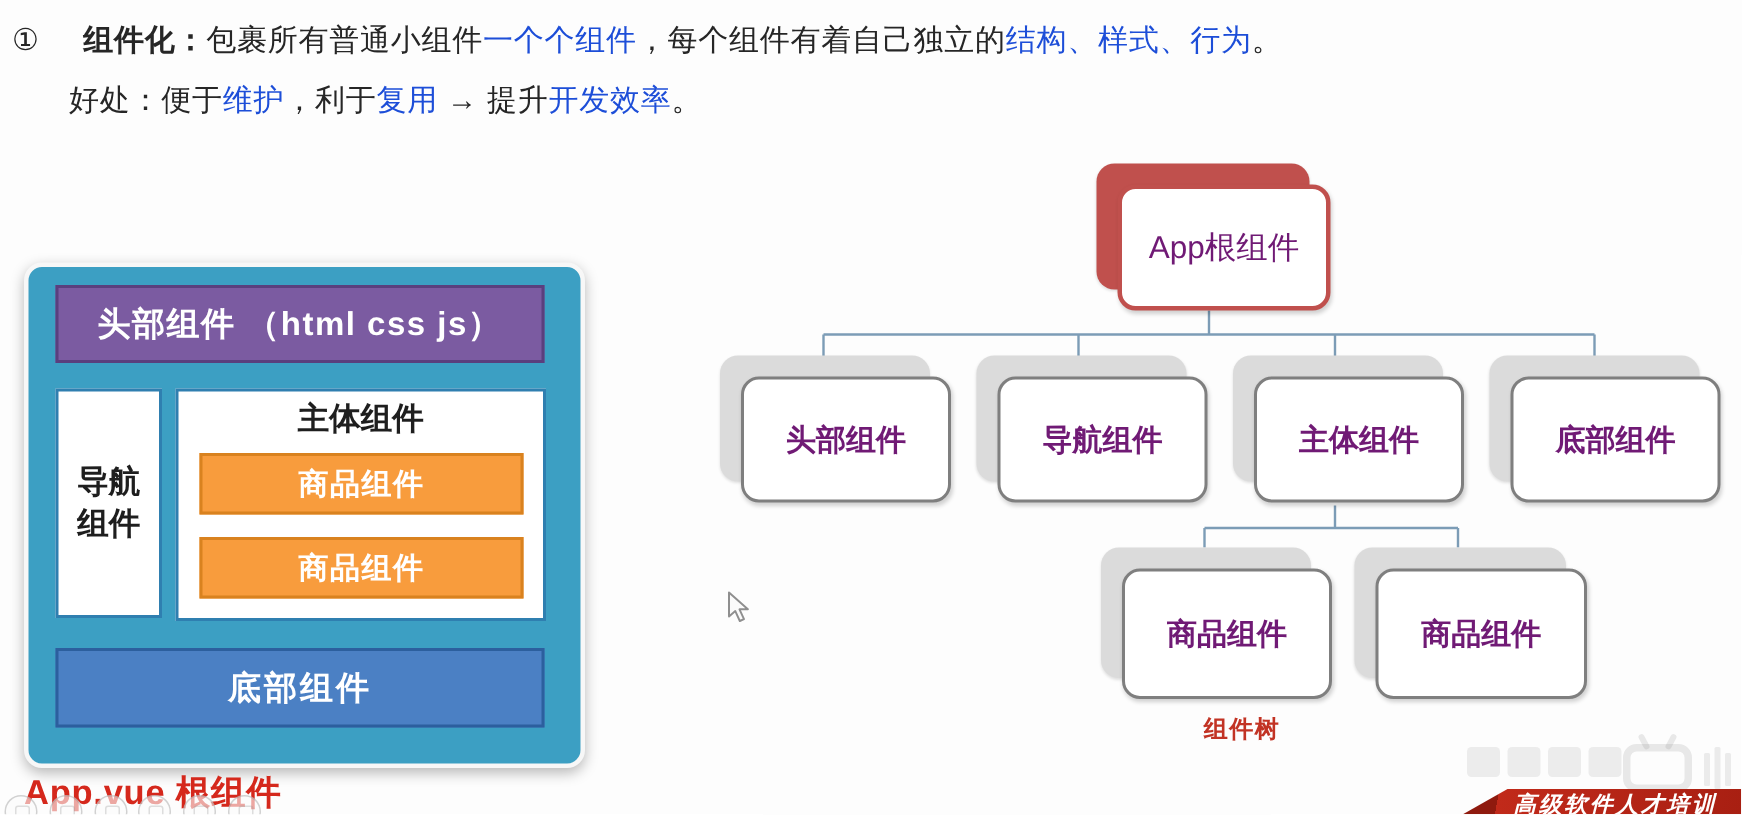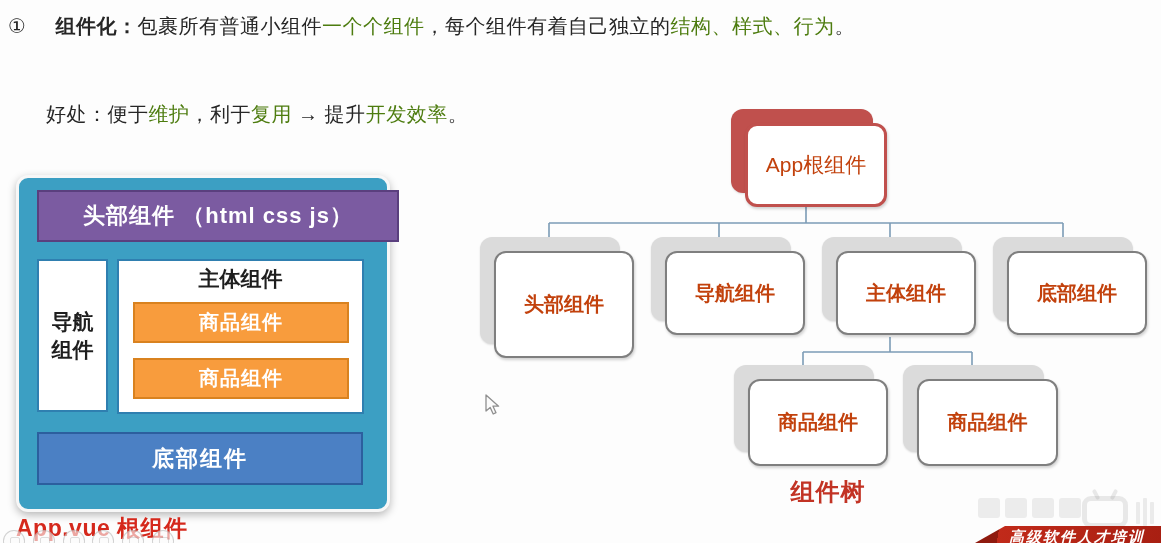"一个个组件" .note .red { color: #4d7c0f -> #1d4ed8 }
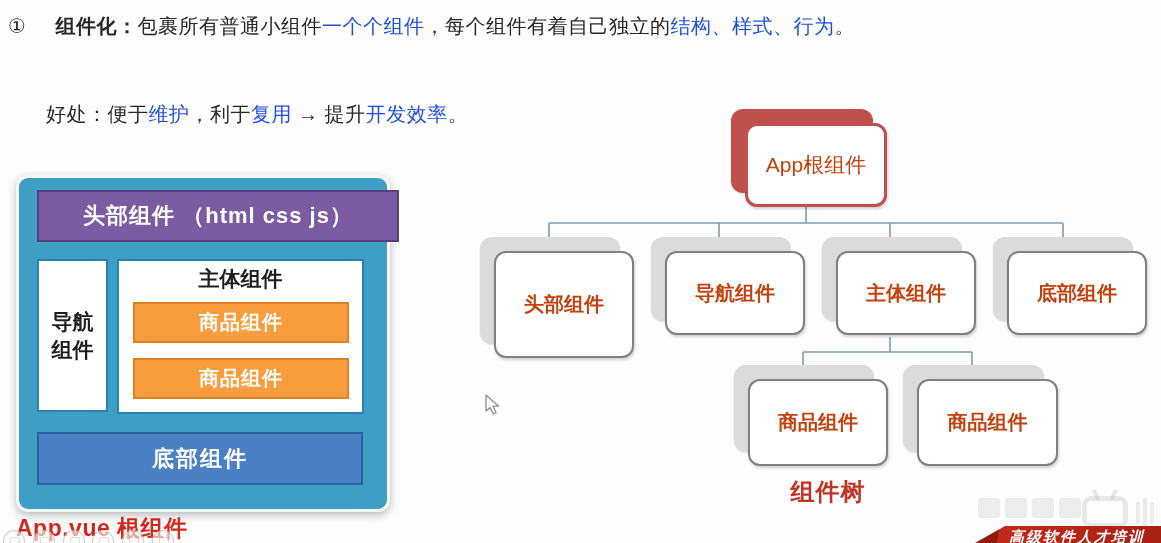"好处：便于维护，利于复用 → 提升开发效率。" #line2 { margin-top: 48px -> none }
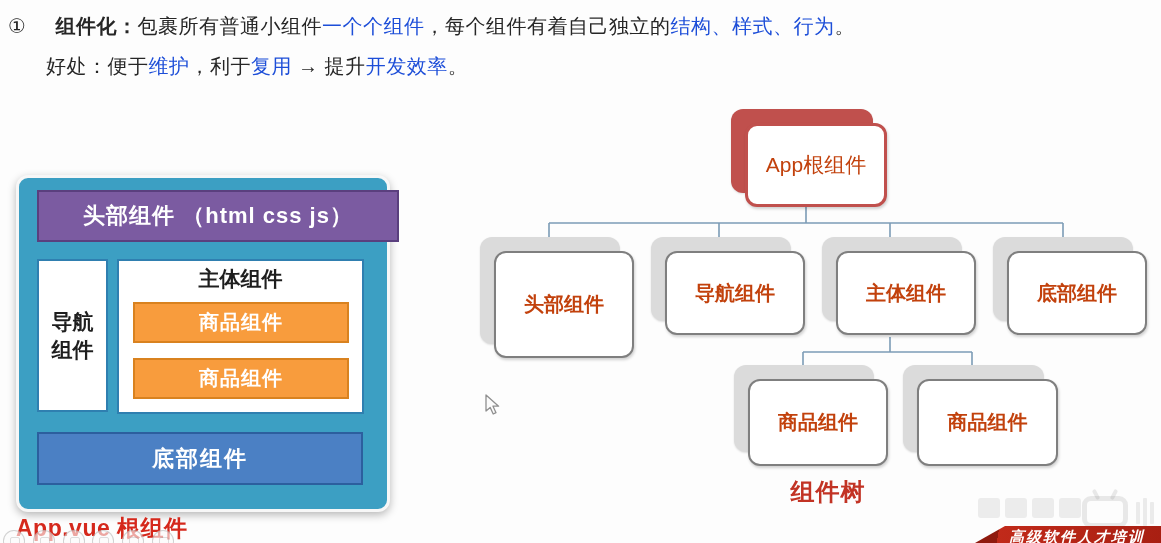"App根组件" .tcard { color: #c2410c -> #701a75 }
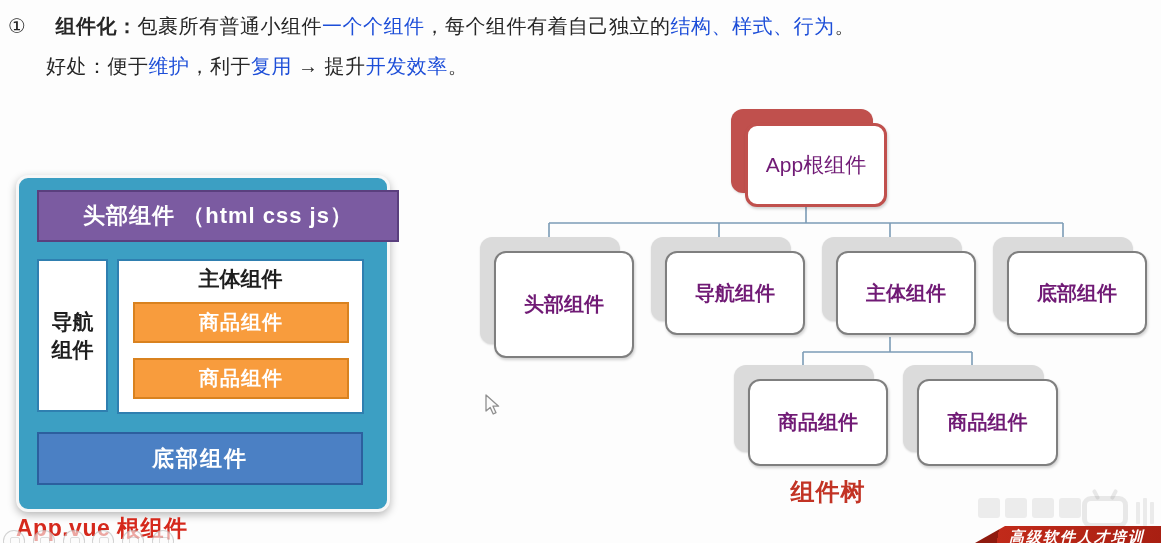"头部组件 （html css js）" .app-header { width: 362px -> 326px }
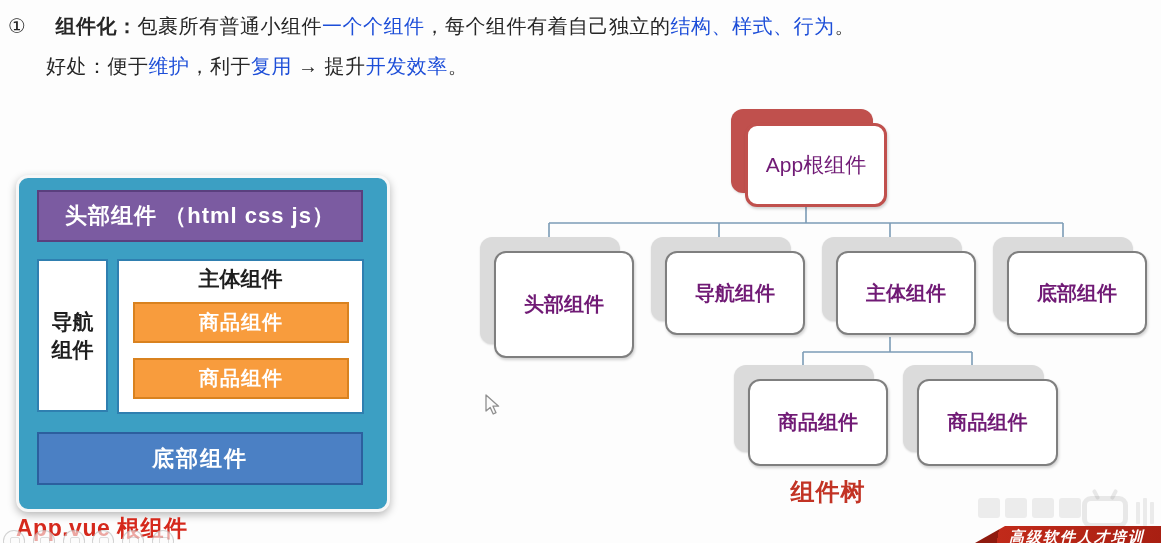"头部组件" #child0 { height: 107px -> 84px }
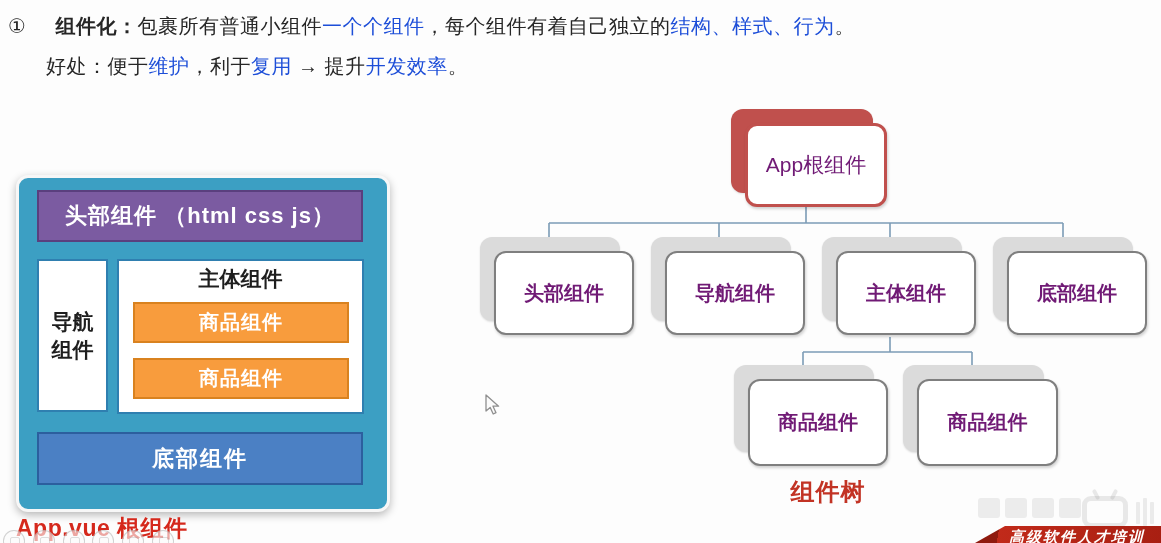"组件树" .tree-caption { font-size: 24px -> 16px }
